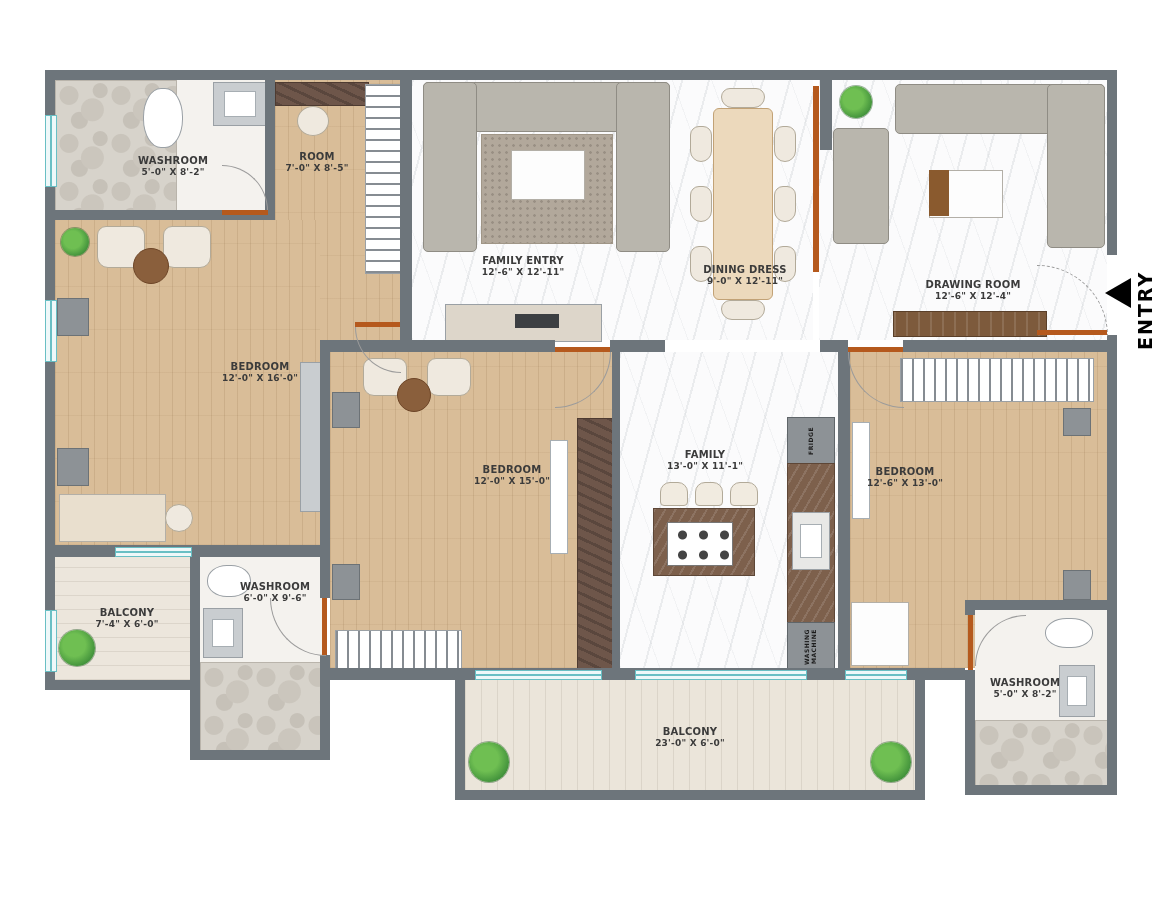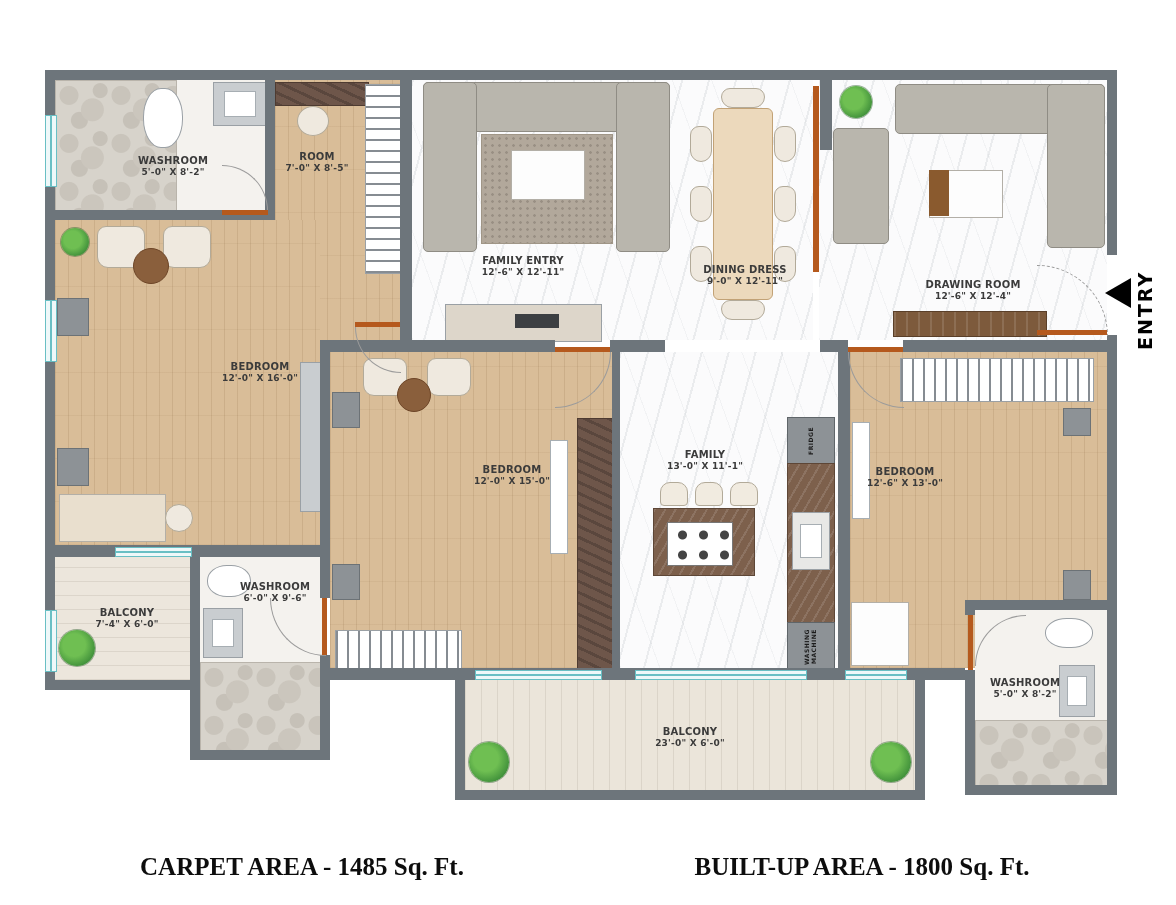"CARPET AREA - 1485 Sq." div.footer-label { html: <div>CARPET AREA - 1485 Sq. Ft.</div> -> none }
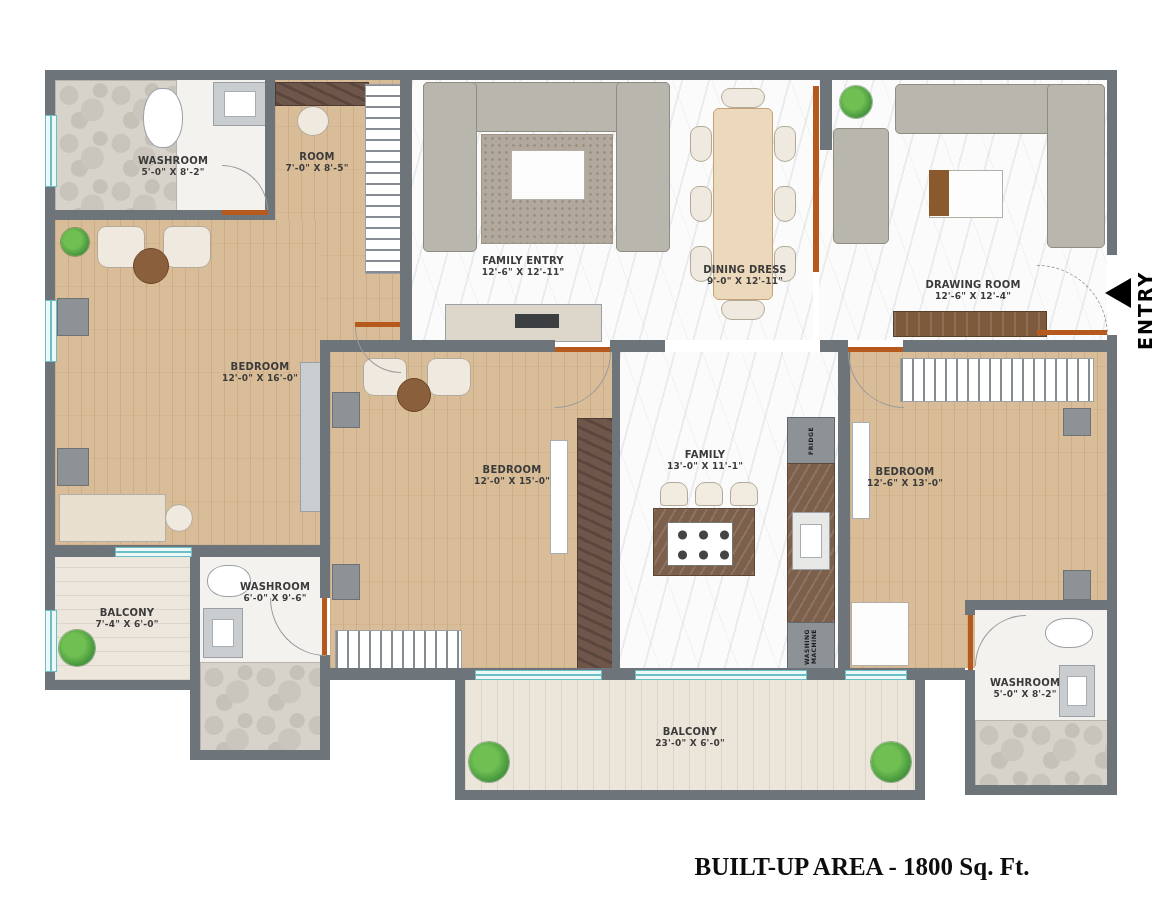"BUILT-UP AREA - 1800 Sq." div.footer-label { html: <div>BUILT-UP AREA - 1800 Sq. Ft.</div> -> none }
